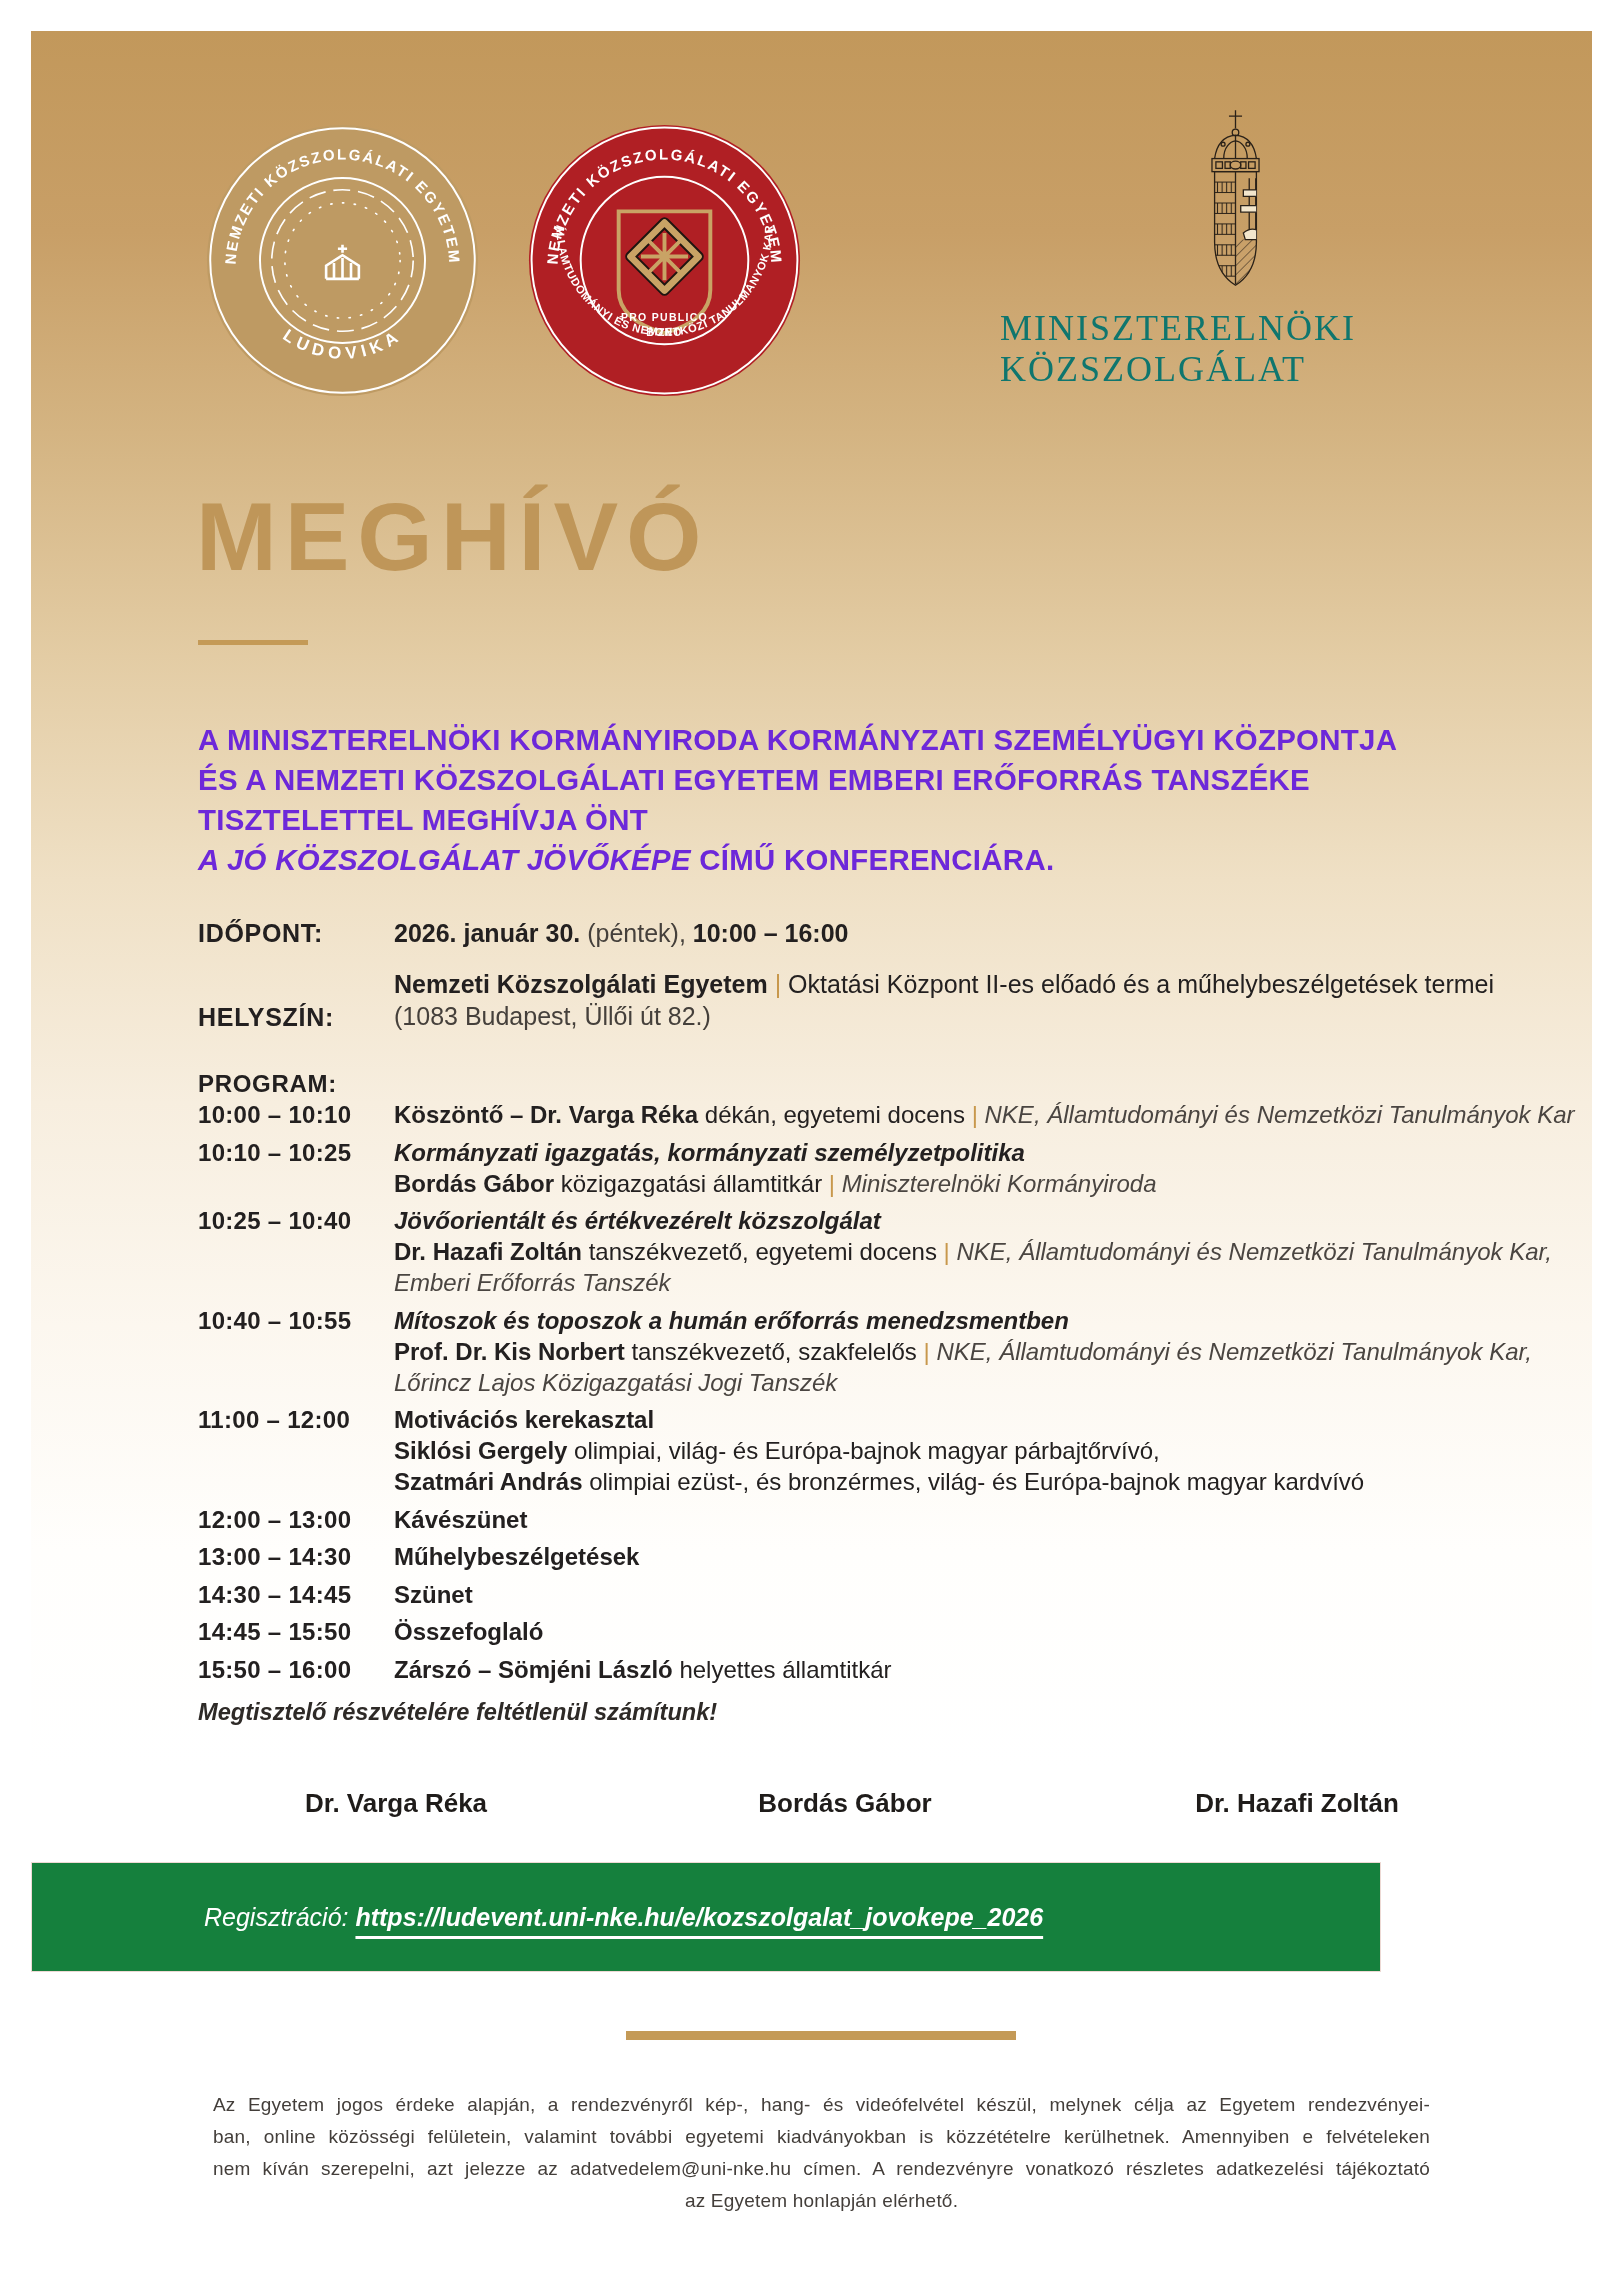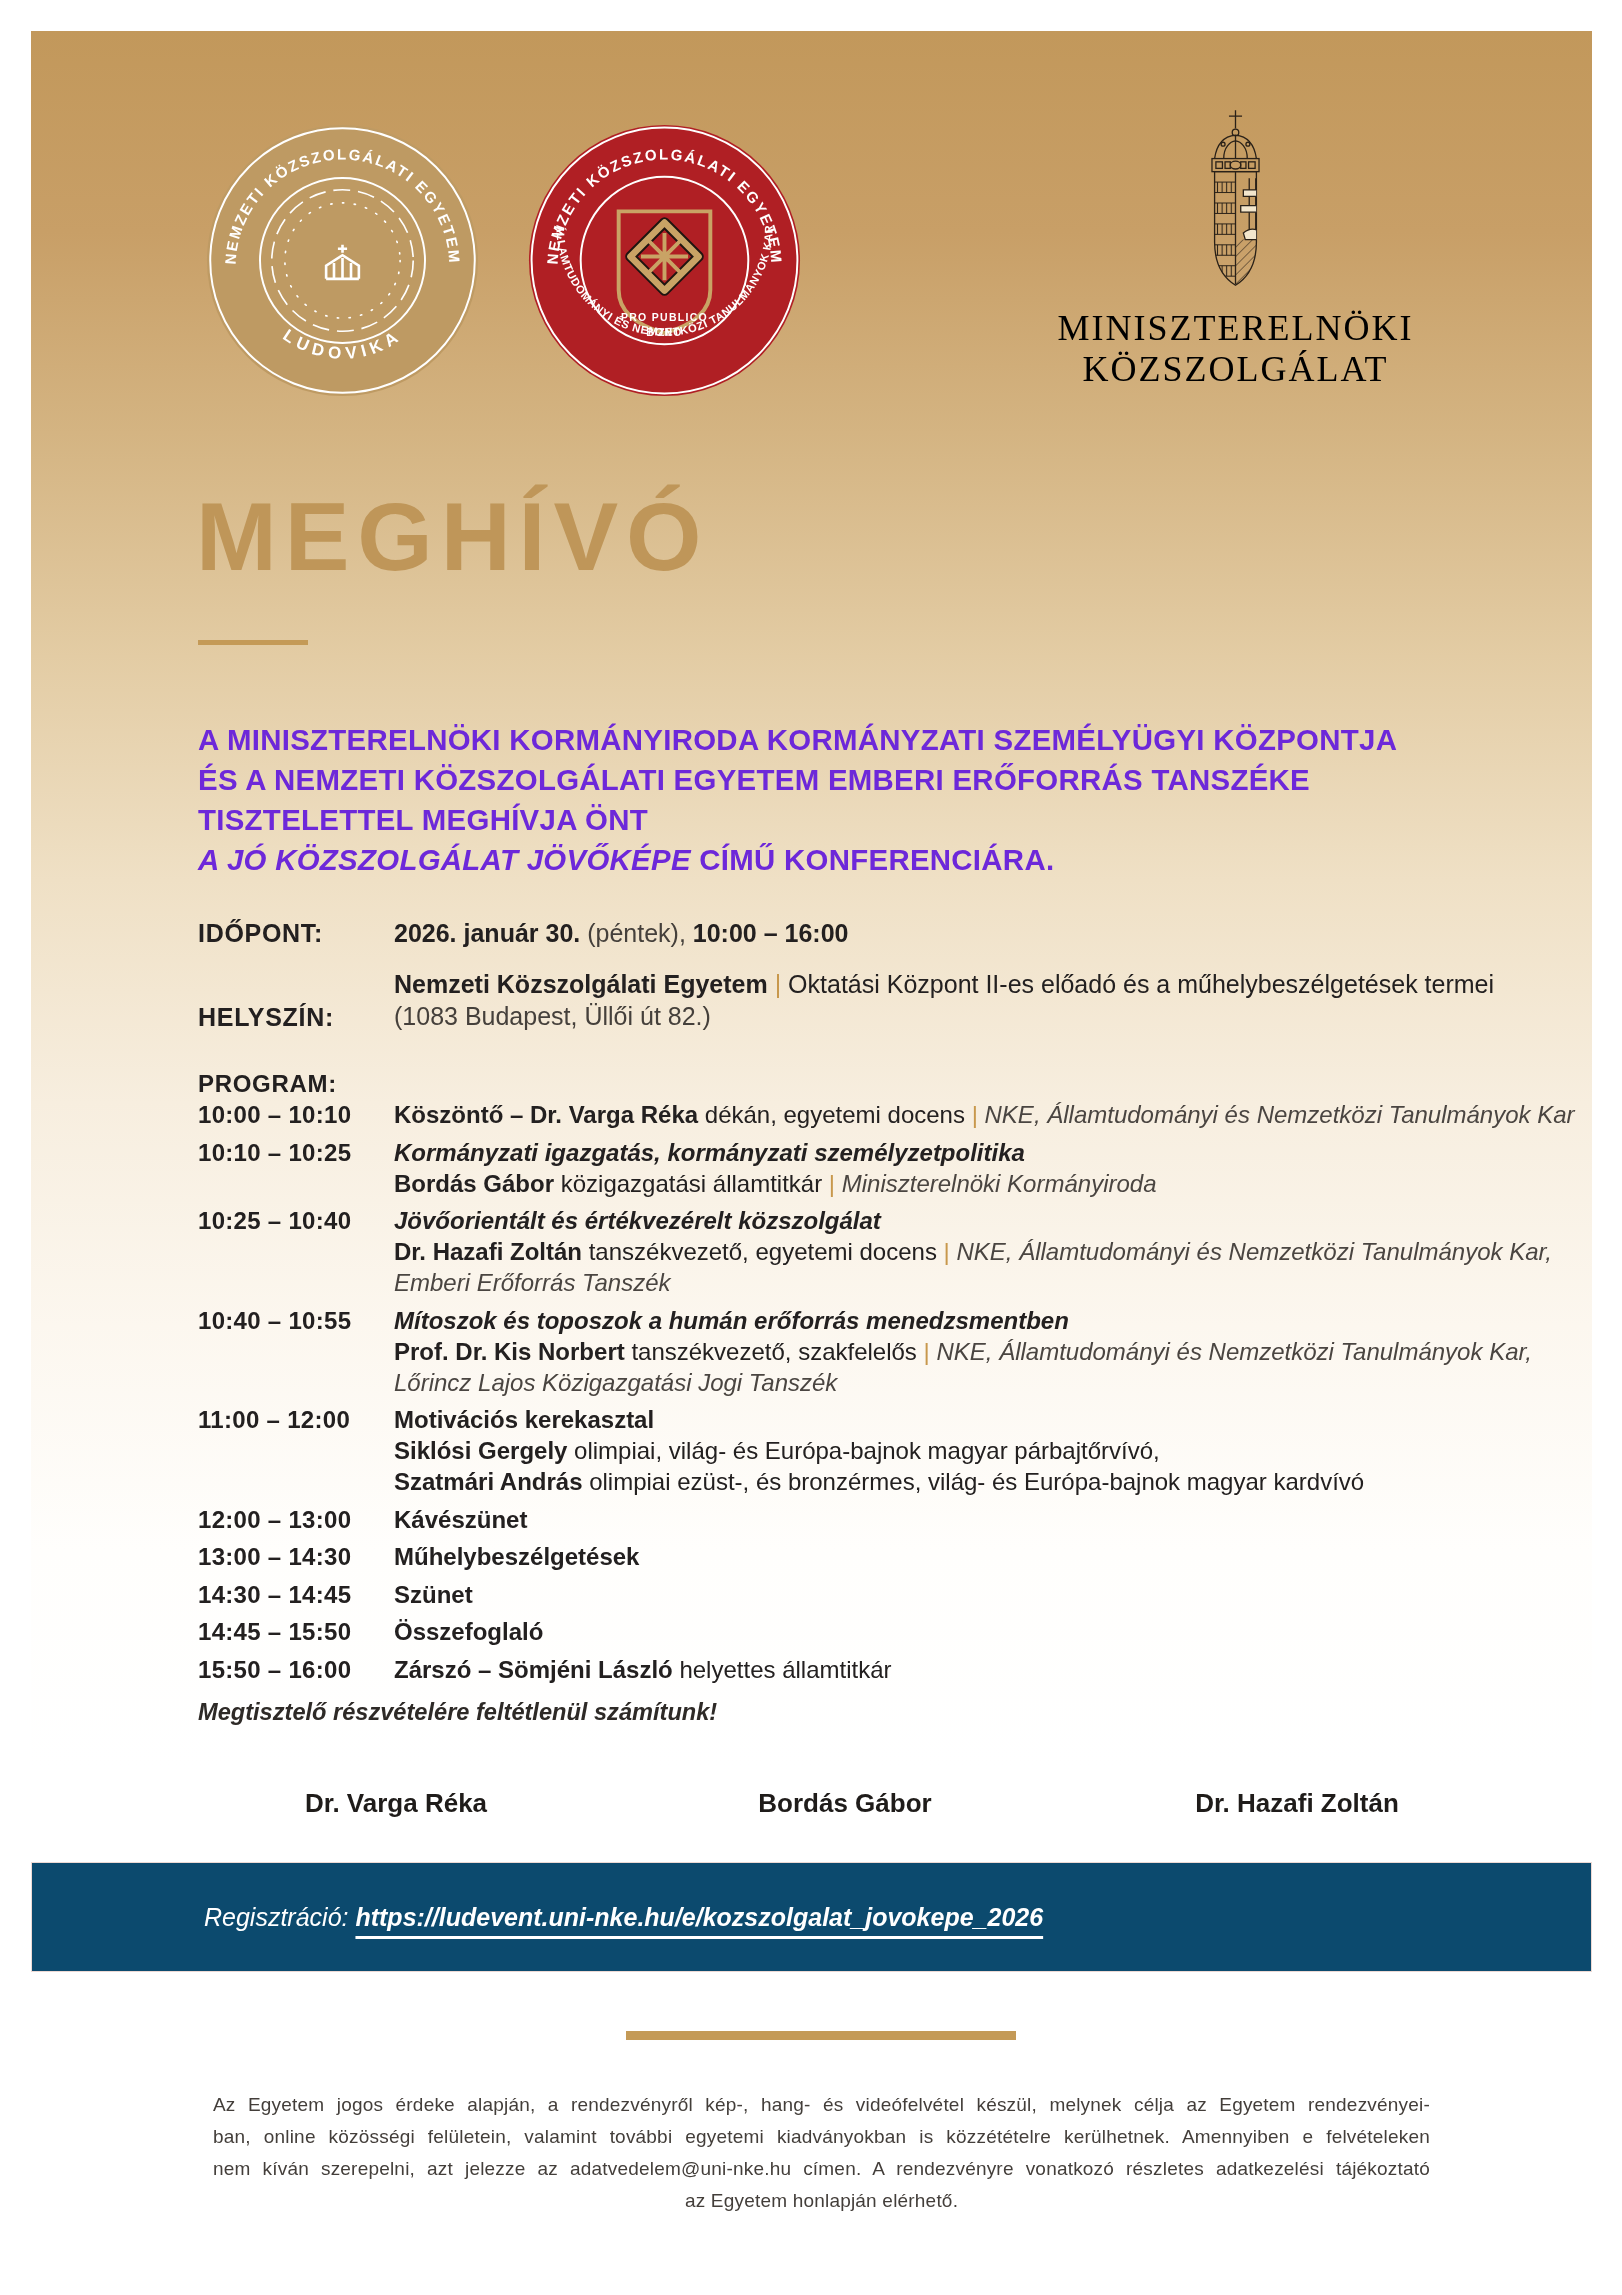"MINISZTERELNÖKI" .ministry-wordmark { color: #000000 -> #0f766e; text-align: center -> none }
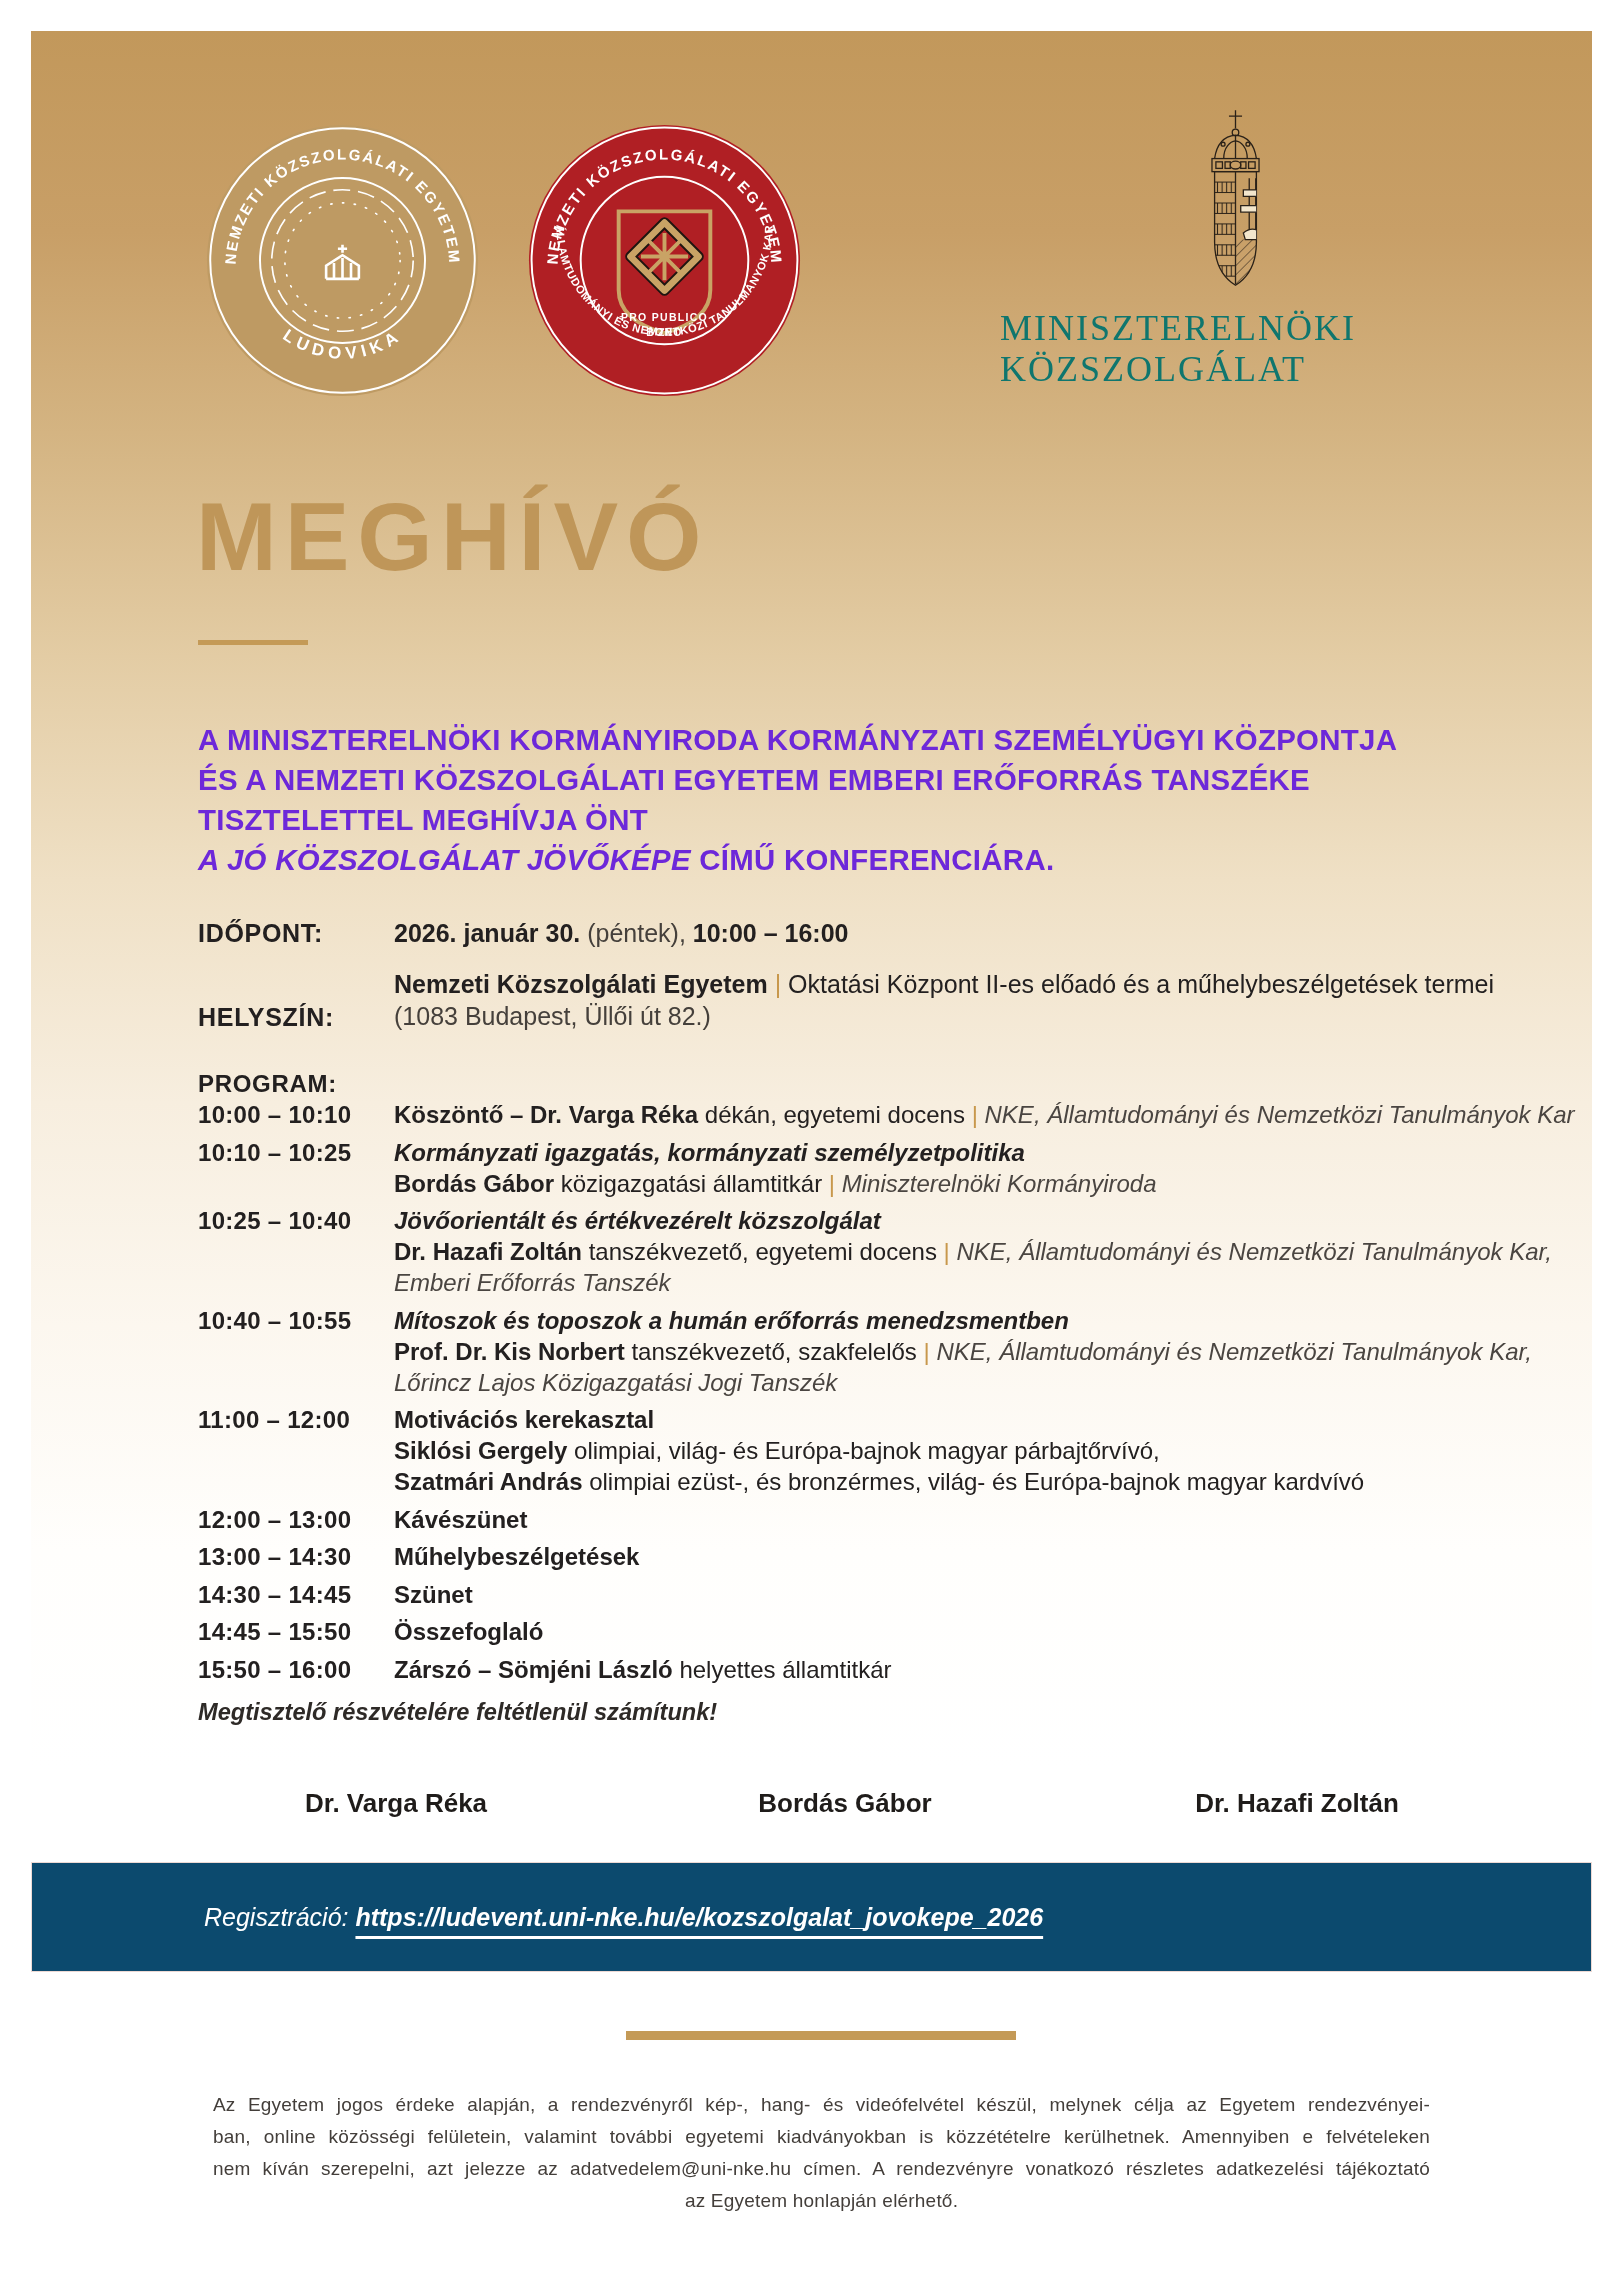"Regisztráció:" .redbar { background: #0c4a6e -> #15803d; width: 1561px -> 1350px }
